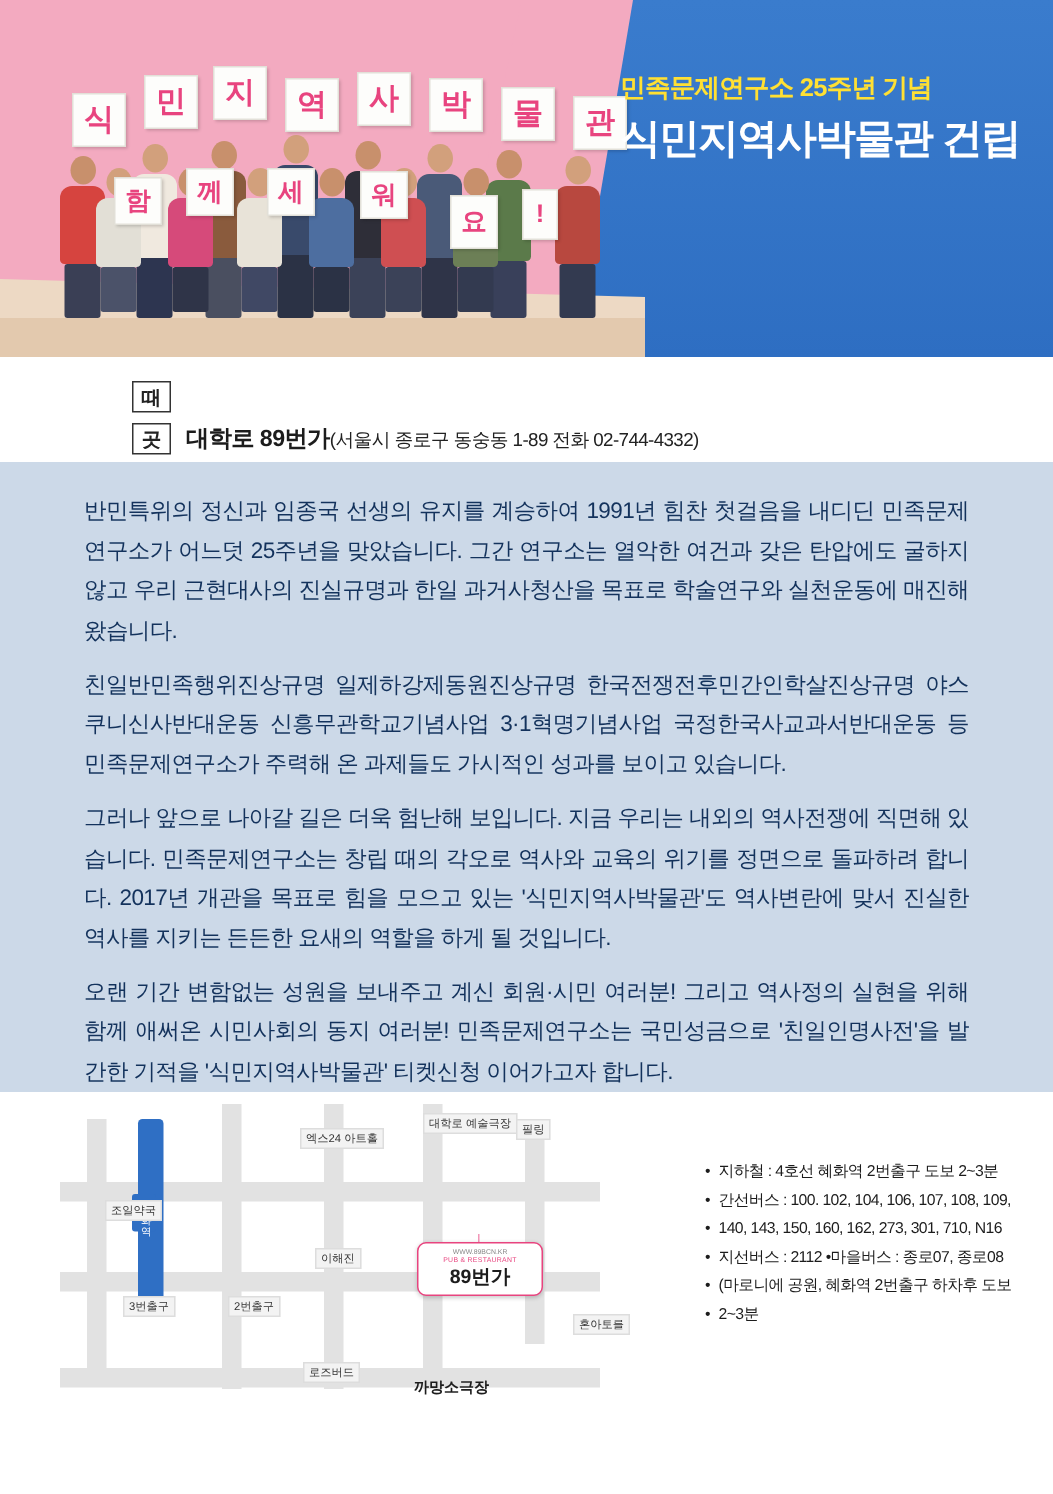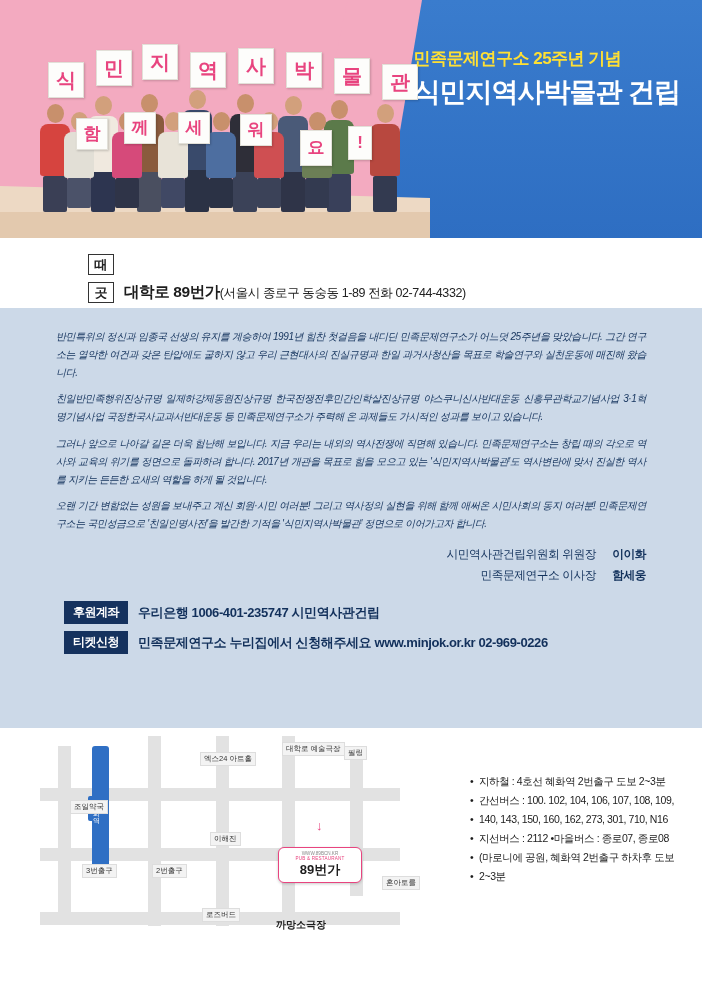"반민특위의 정신과 임종국 선생의 유지를" .paras { font-size: 10px -> 15px; font-style: italic -> none }
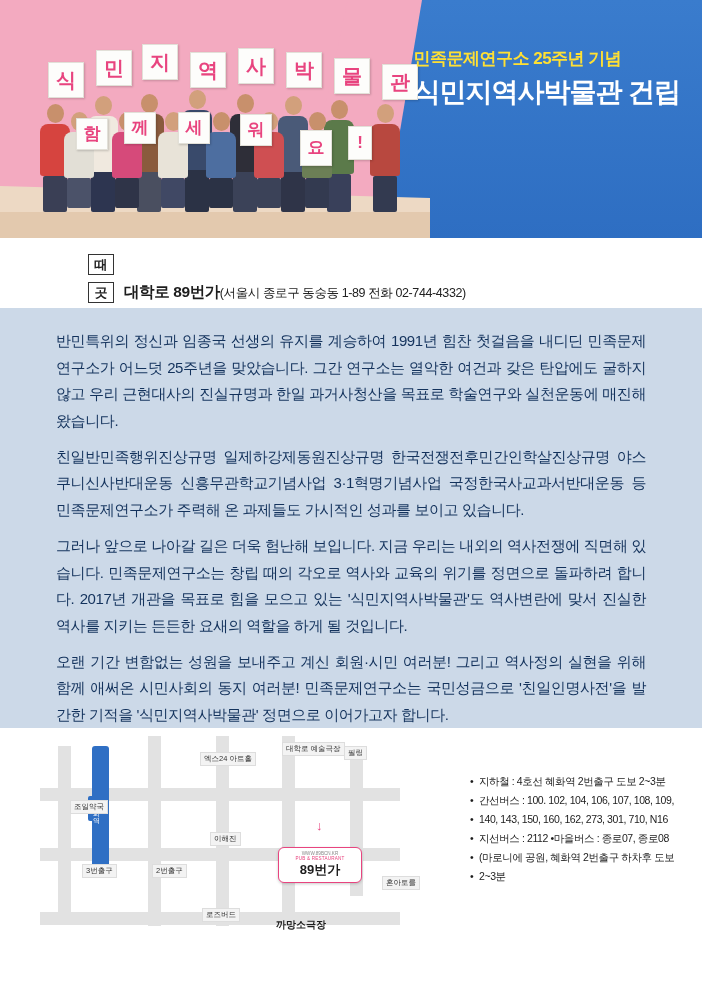"오랜 기간 변함없는 성원을 보내주고" p { text: 정면으로 -> 티켓신청 }
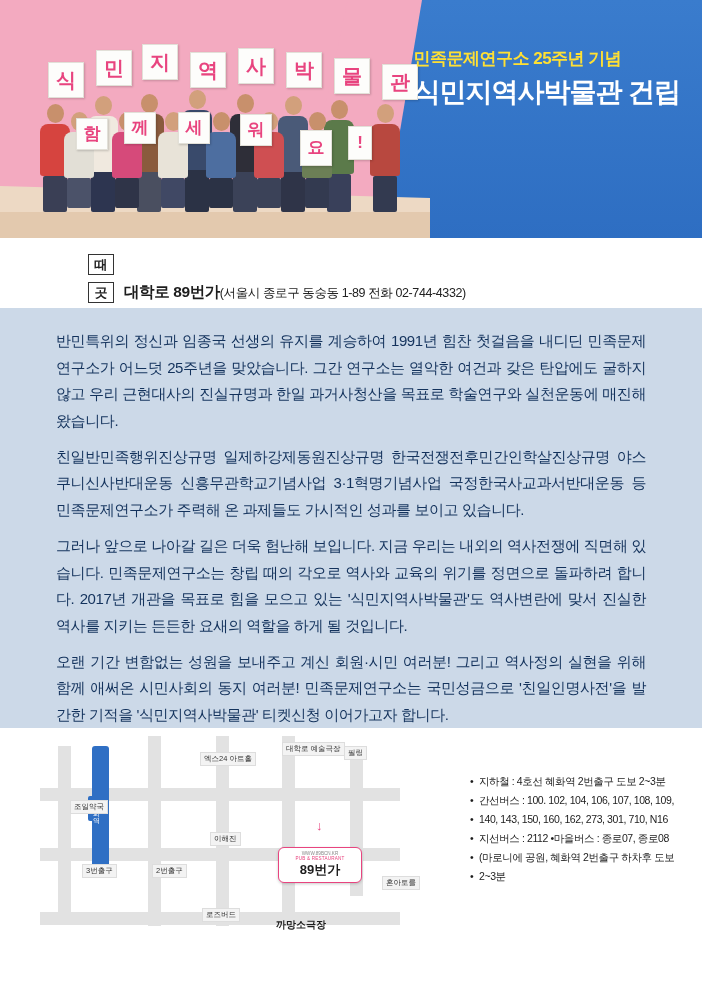"89번가" div.map-pin { top: 111px -> 92px }
